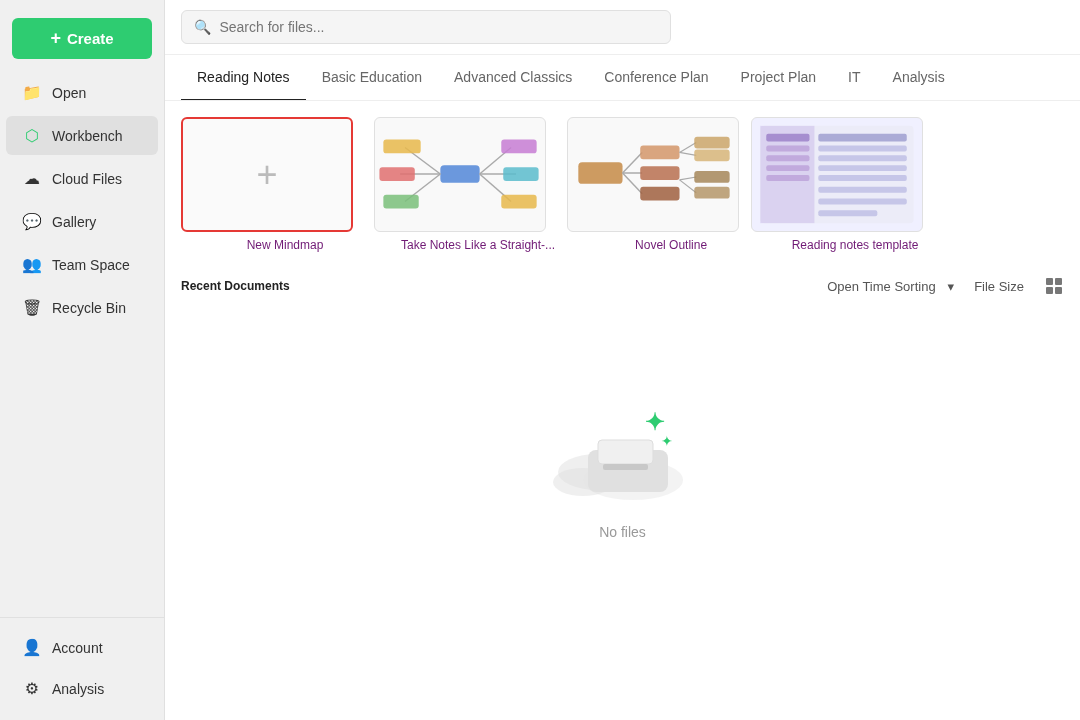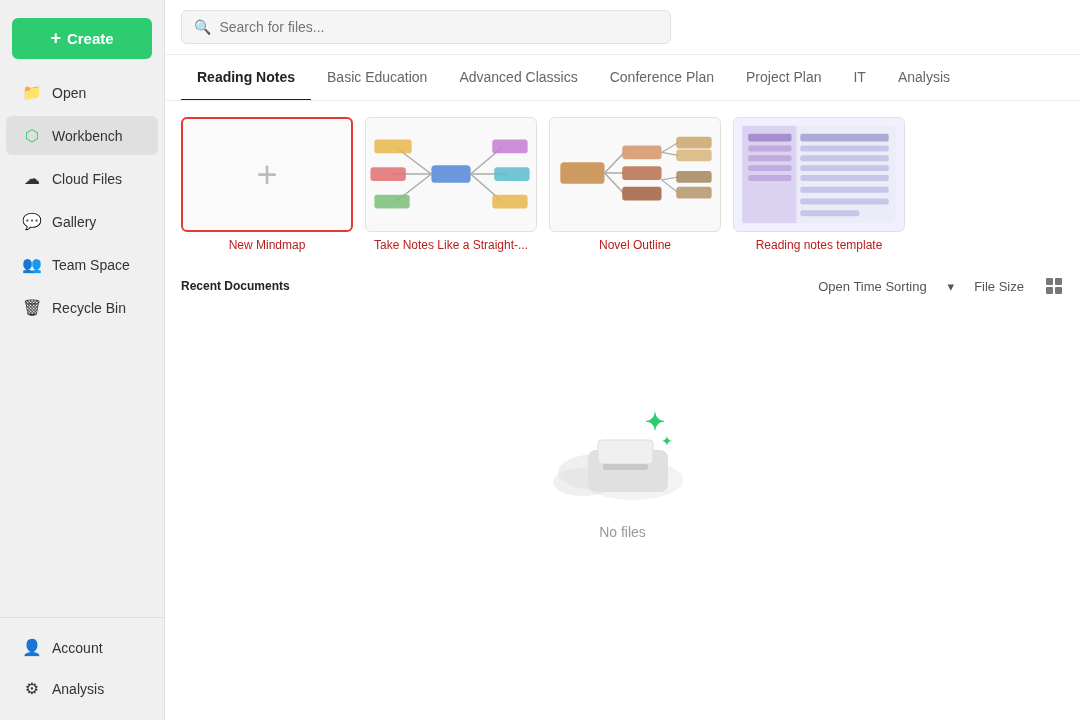"Reading Notes" .tab-item.active { font-weight: 700 -> 400 }
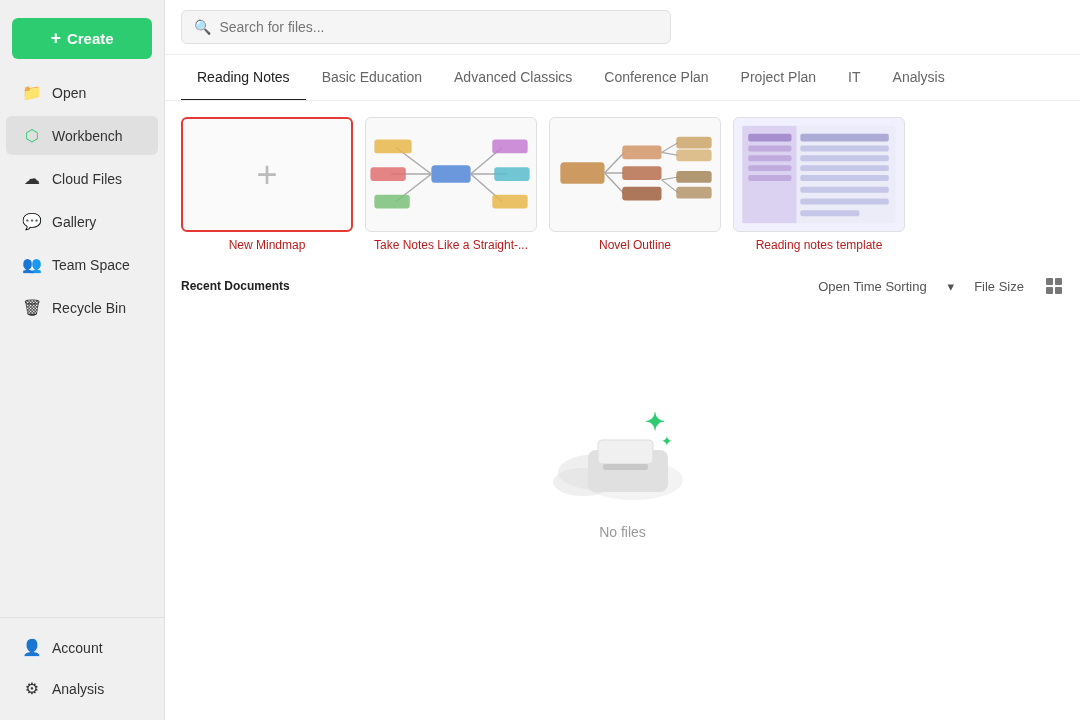"New Mindmap" .template-label { color: #b91c1c -> #701a75; margin-left: none -> 36px }
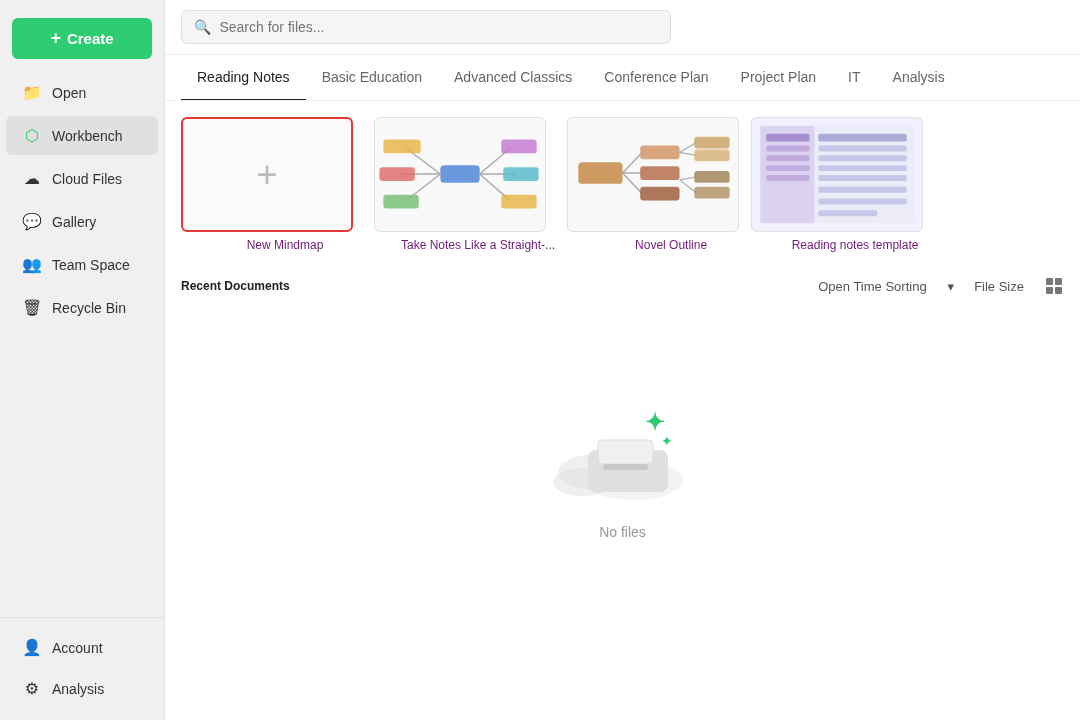"Open Time Sorting" .sort-dropdown { gap: 21px -> 12px }
